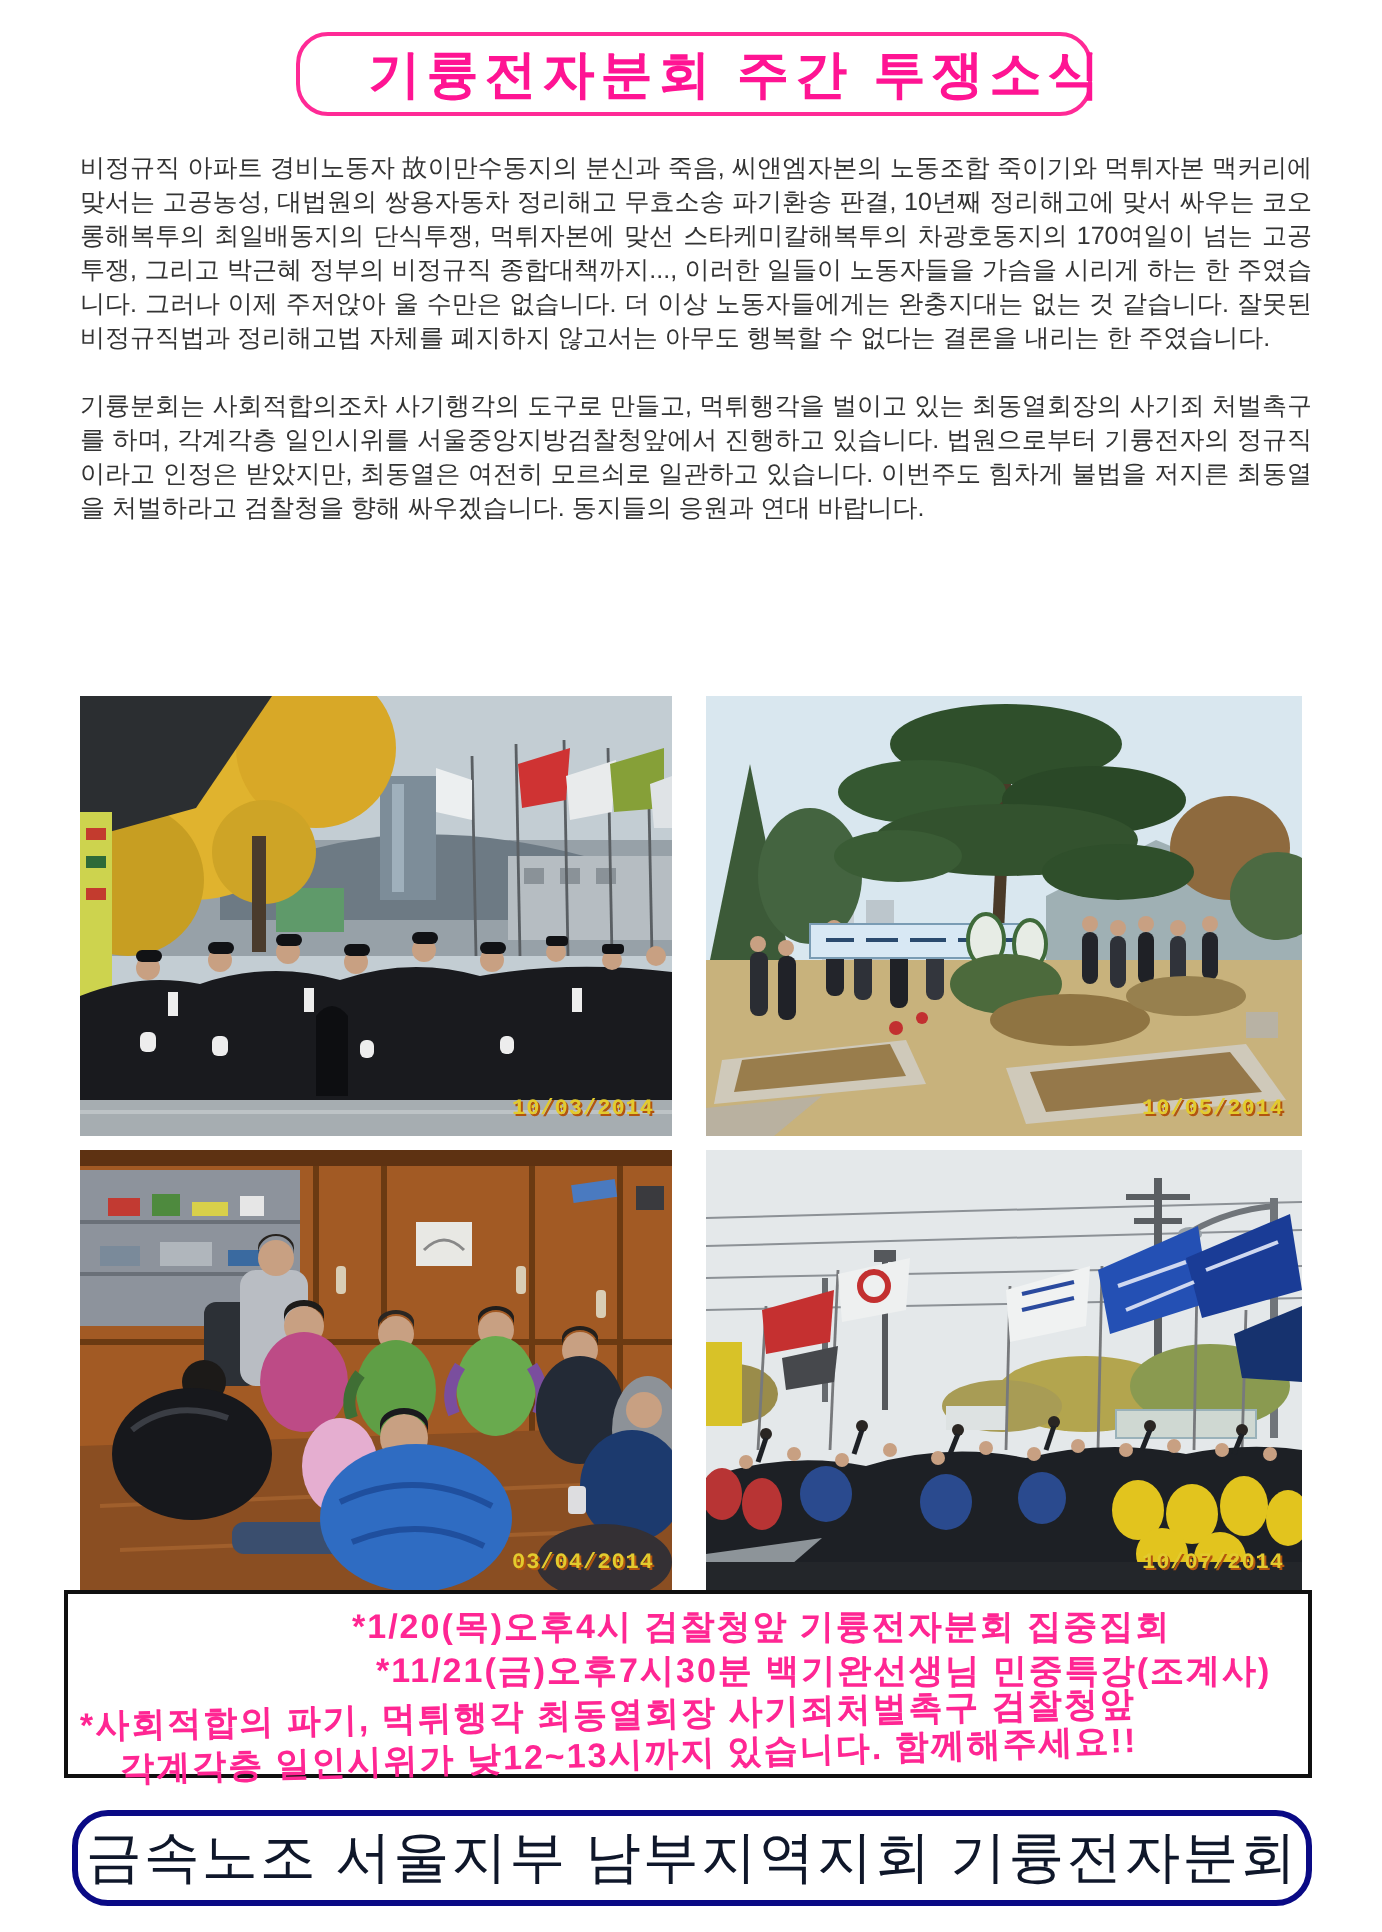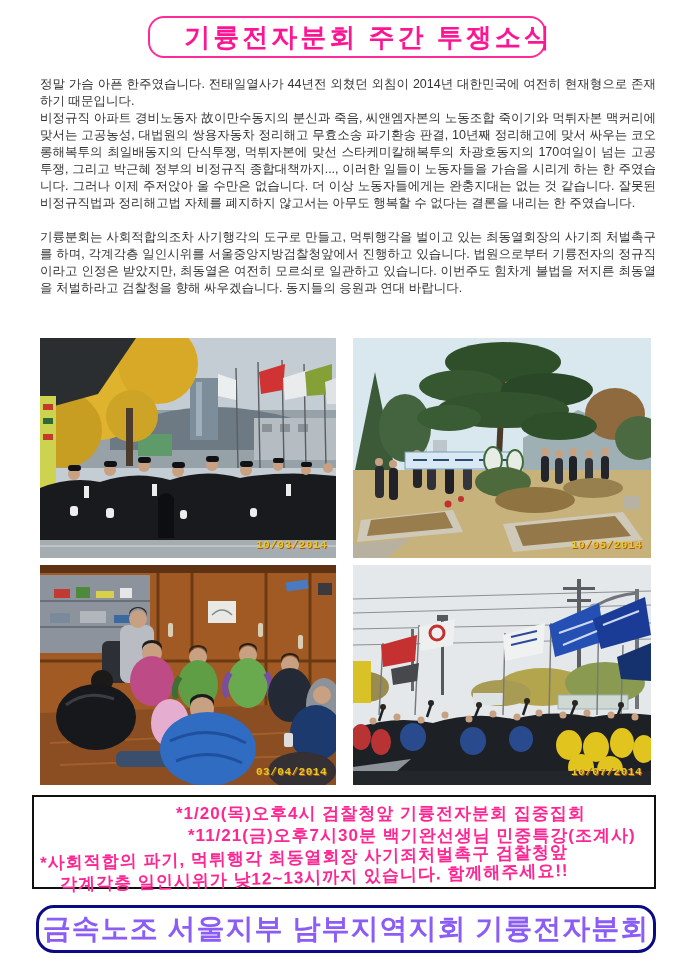"정말 가슴 아픈 한주였습니다. 전태일열사가" p { html: <p>정말 가슴 아픈 한주였습니다. 전태일열사가 44년전 외쳤던 외침이 2014년 대한민국에 여전히 현재형으로 존재하기 때문입니다.</p> -> none }
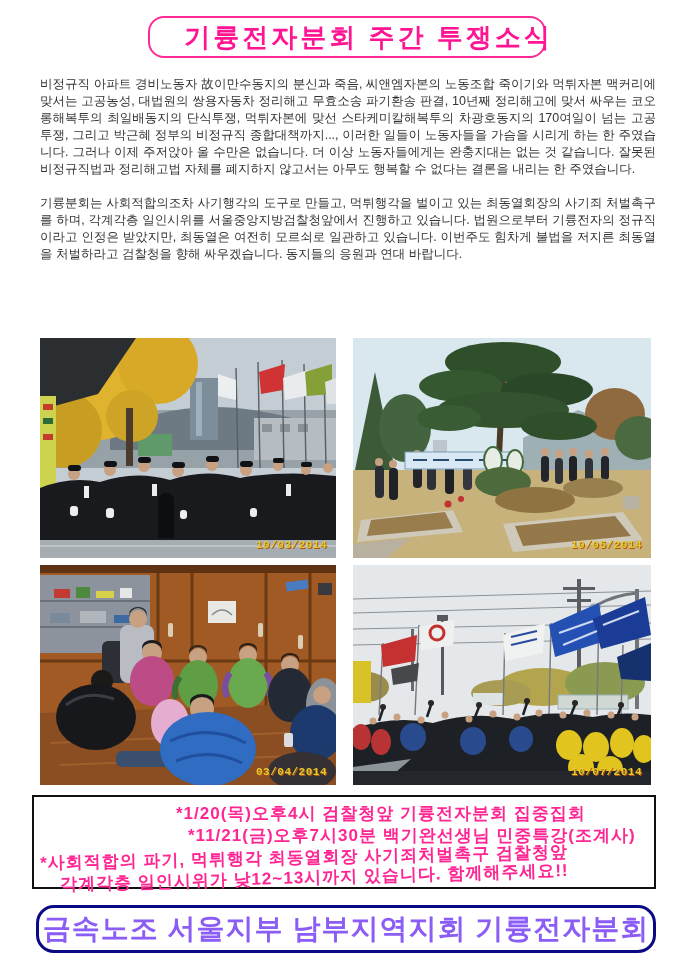"10/03/2014" .photo-grid { top: 338px -> 348px }
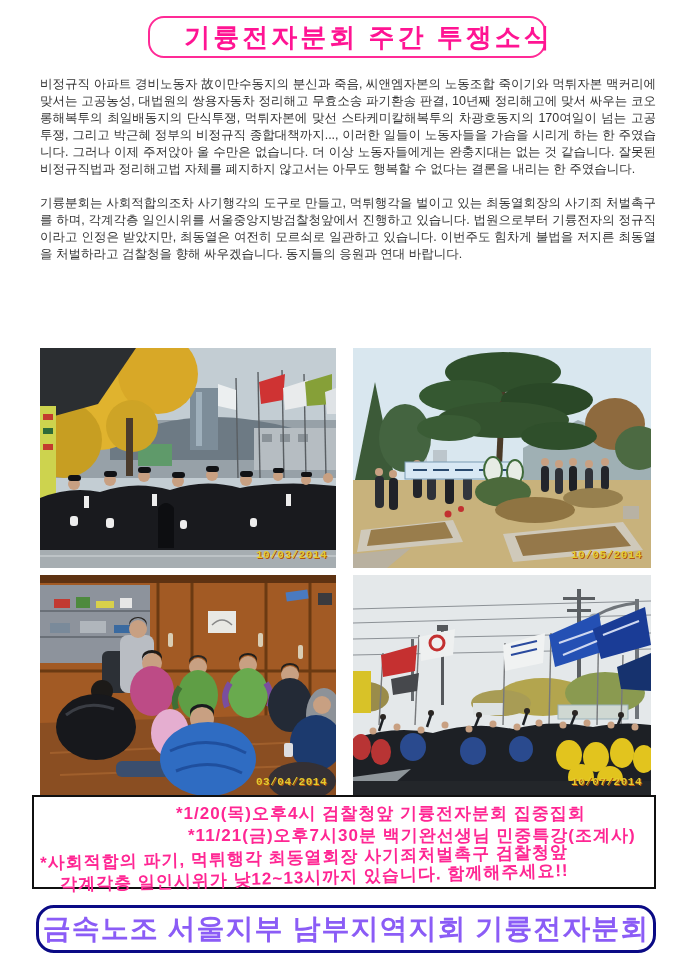"금속노조 서울지부 남부지역지회 기륭전자분회" .footer-box span { color: #8b5cf6 -> #0f172a; font-weight: bold -> normal }
